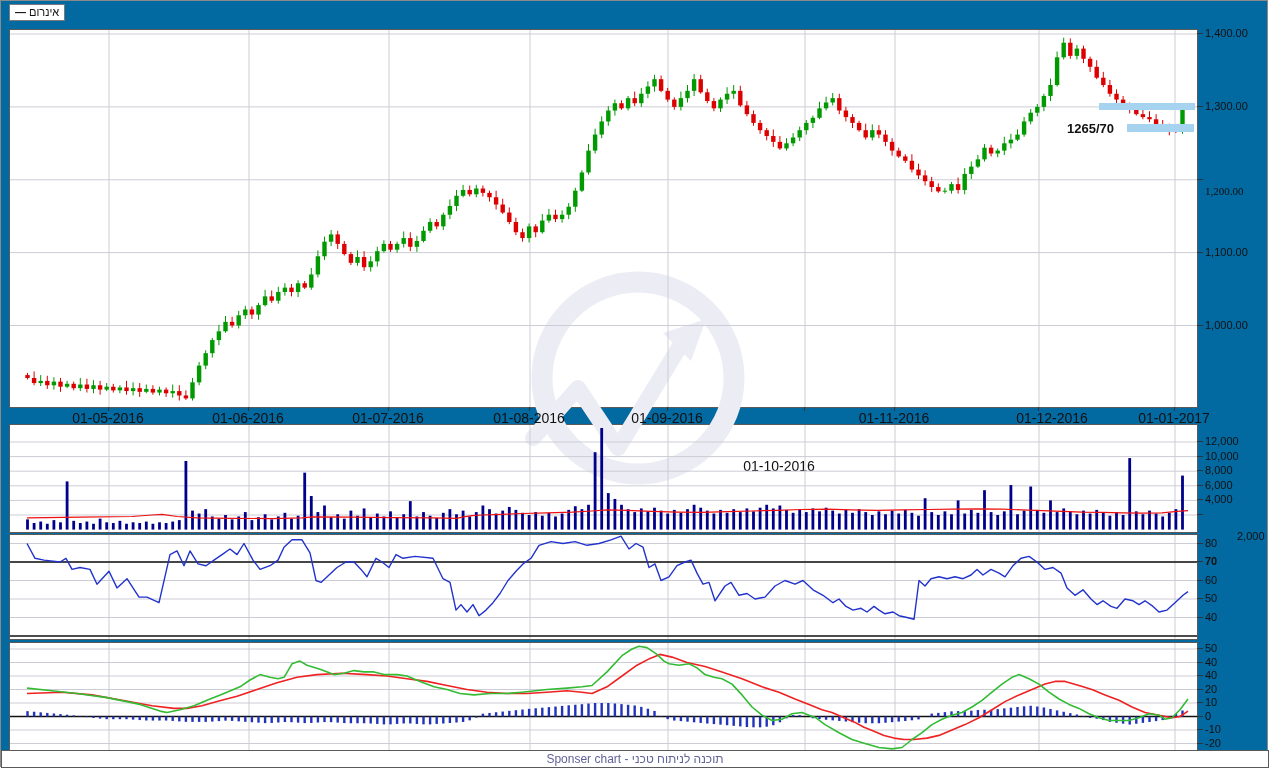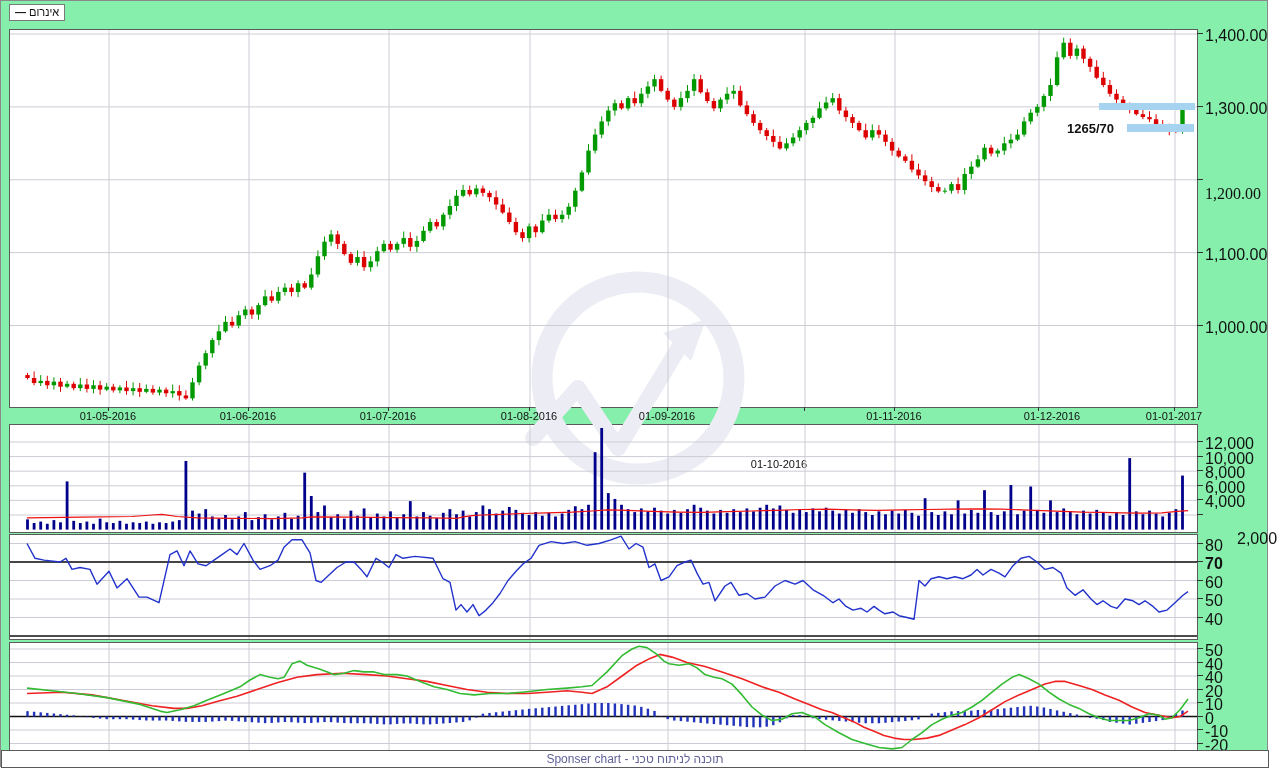"— אינרום" #app { background: #86efac -> #0369a1 }
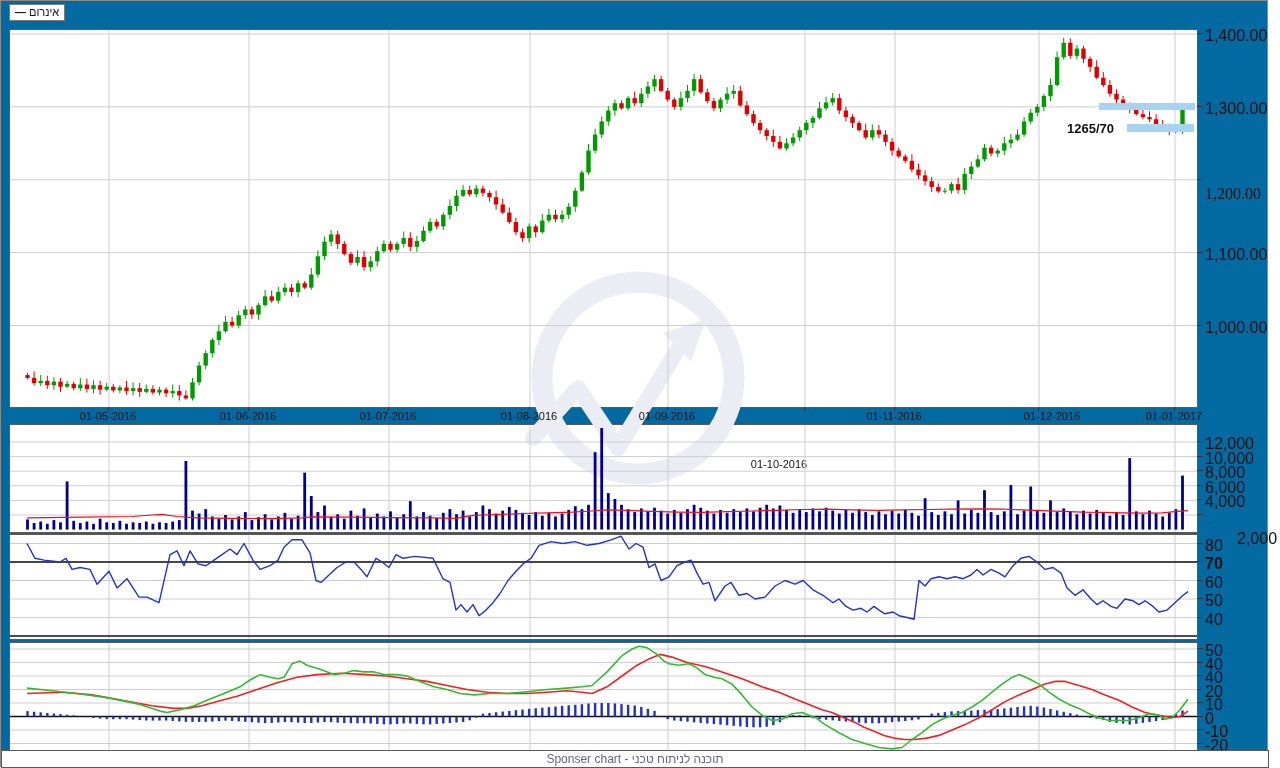"1,400.00" .axis-label { font-size: 16px -> 11px }
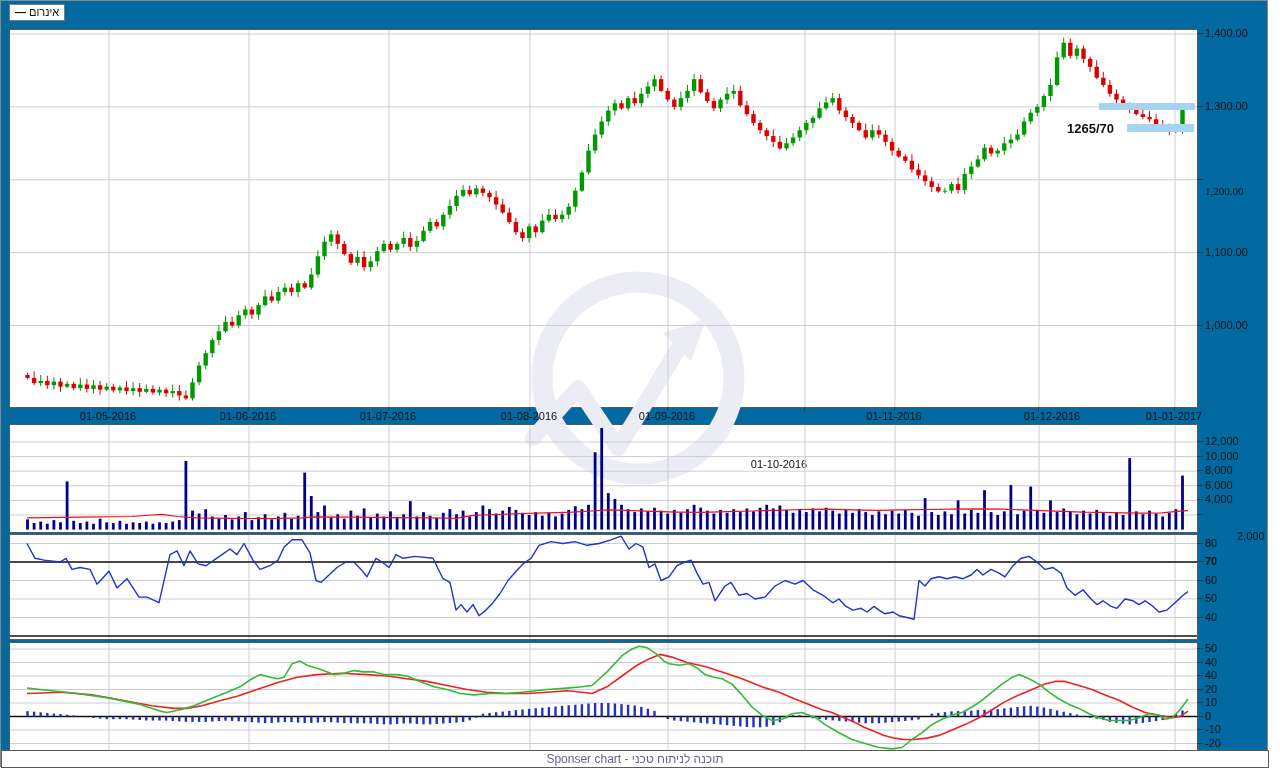"01-05-2016" .date-label { font-size: 11px -> 14px }
